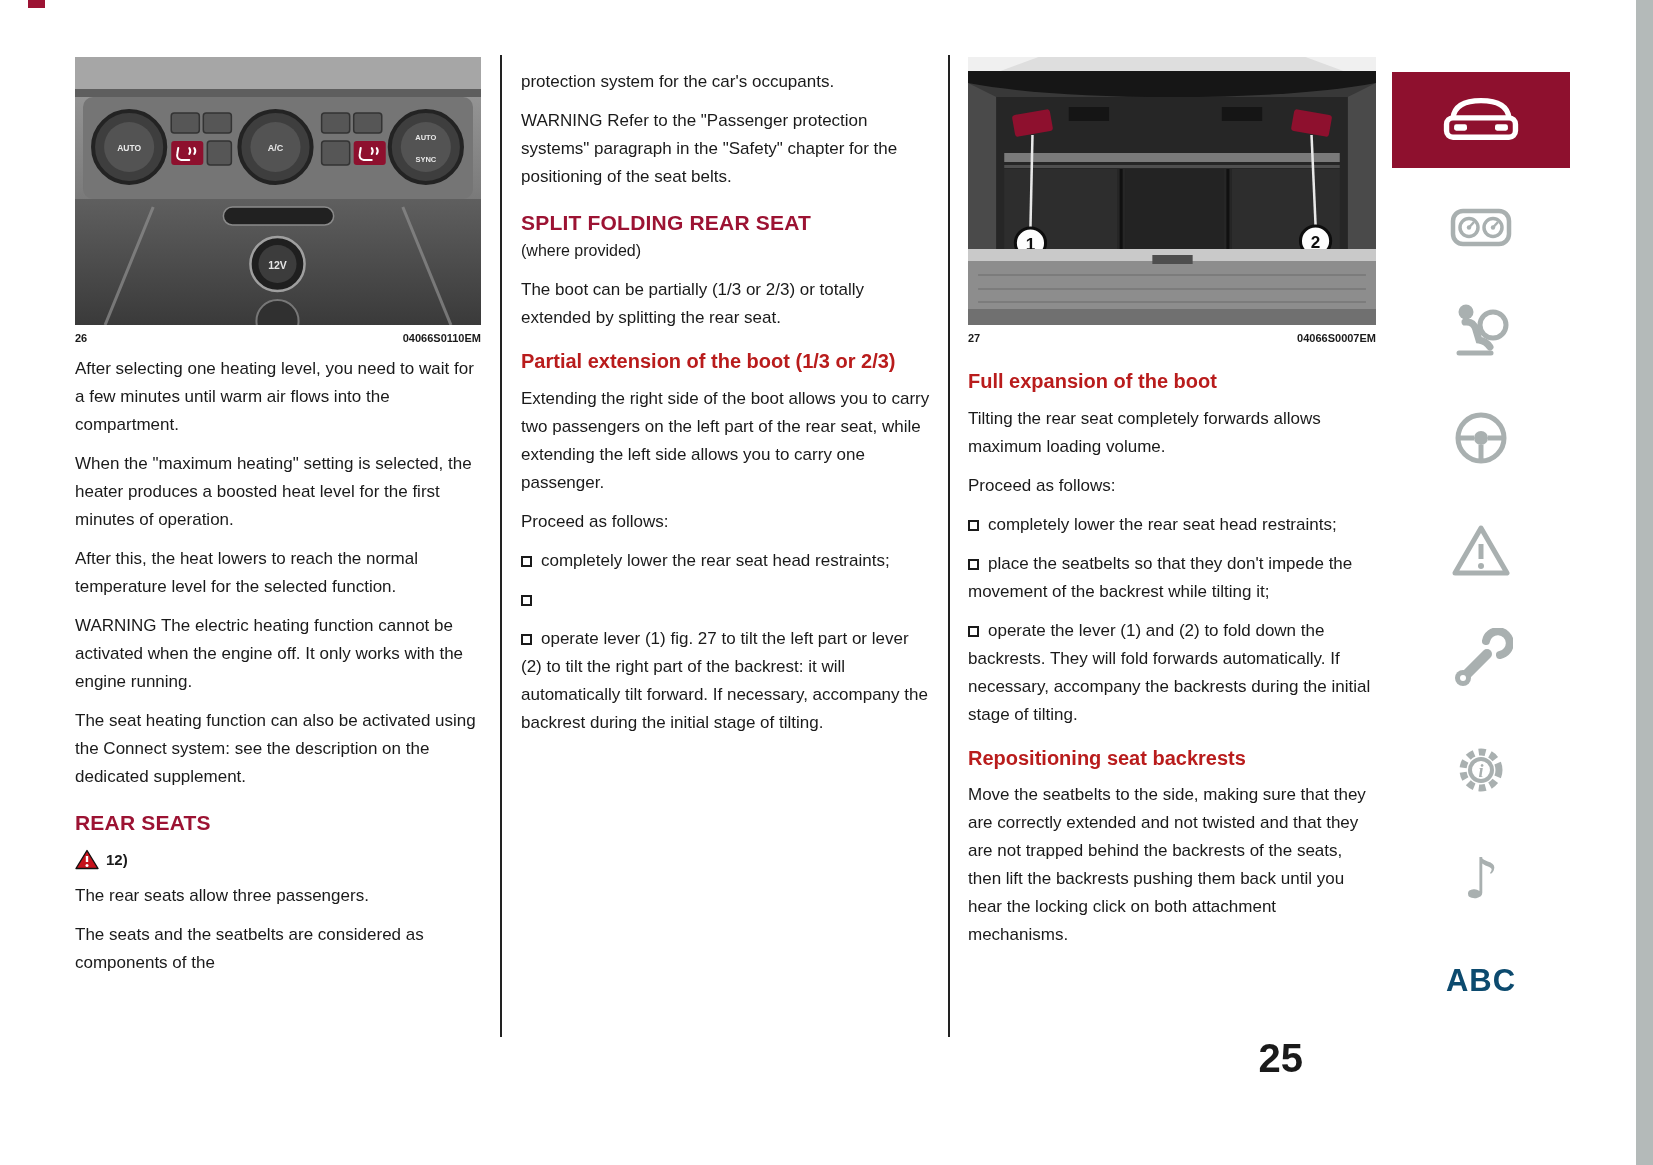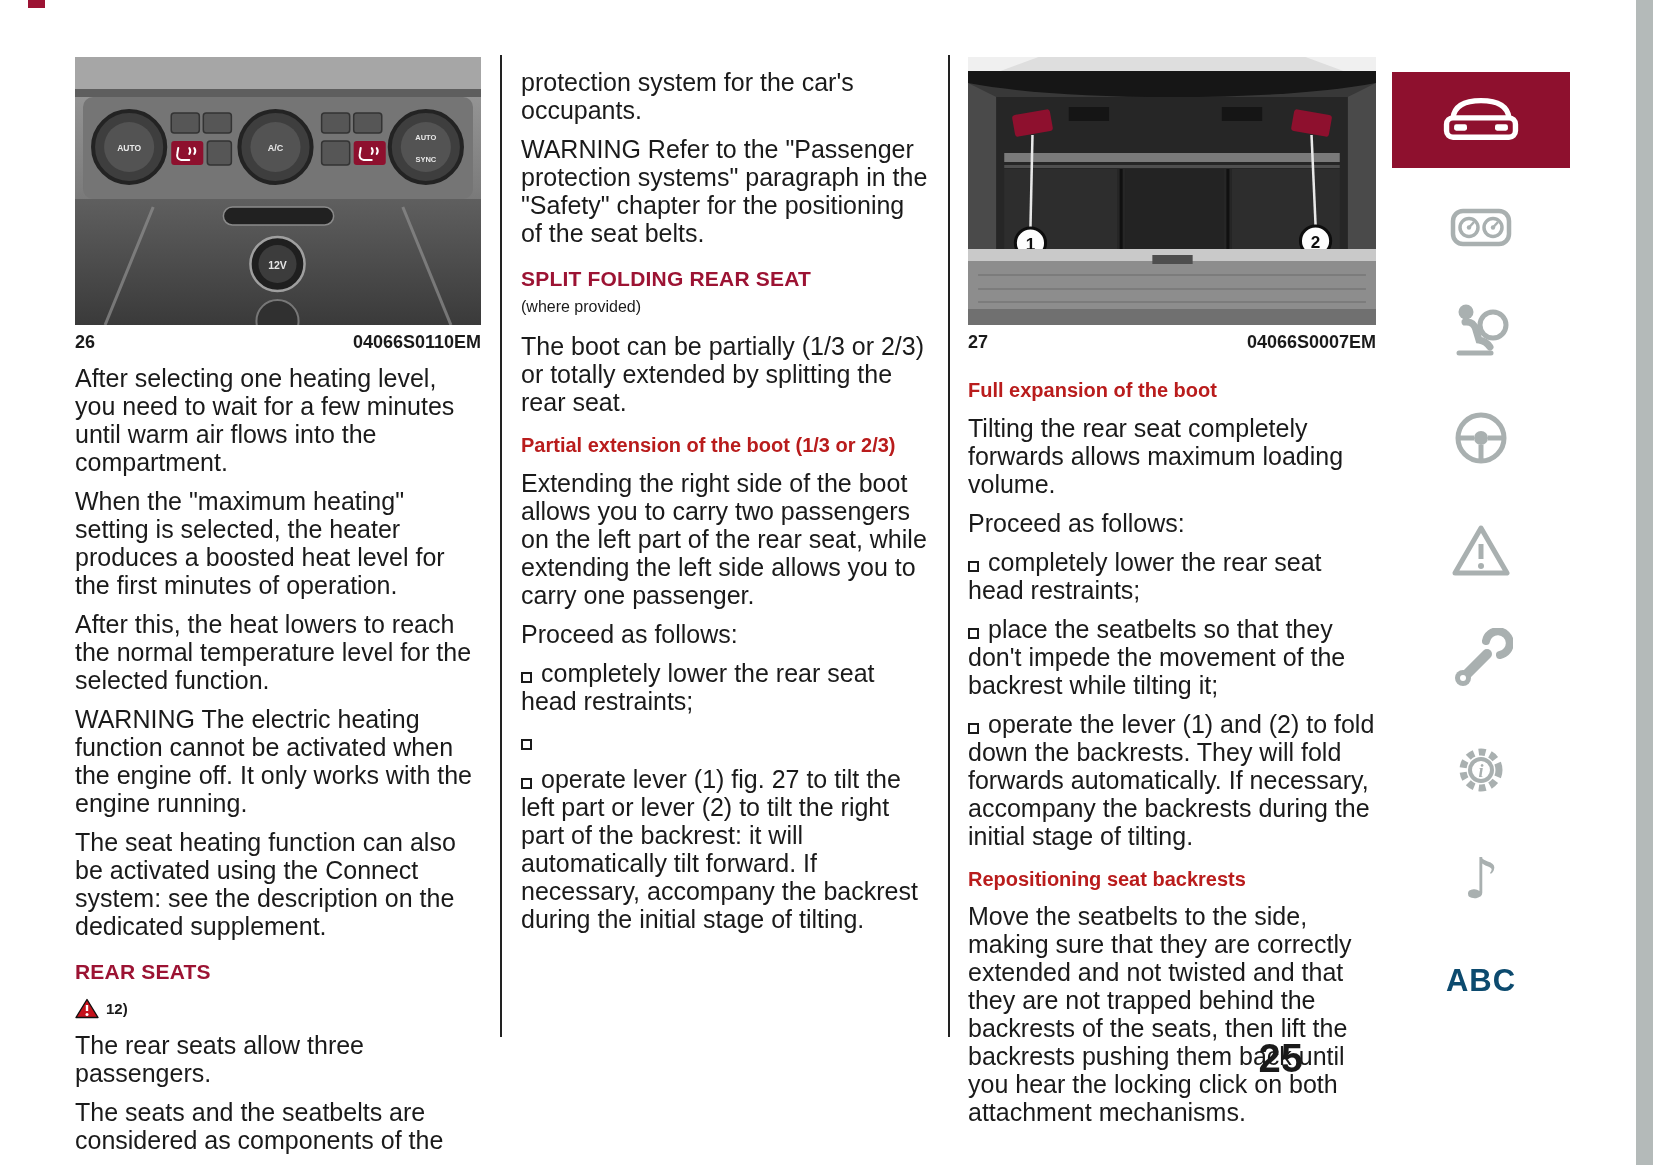"protection system for the car's" p.body { font-size: 25px -> 17px }
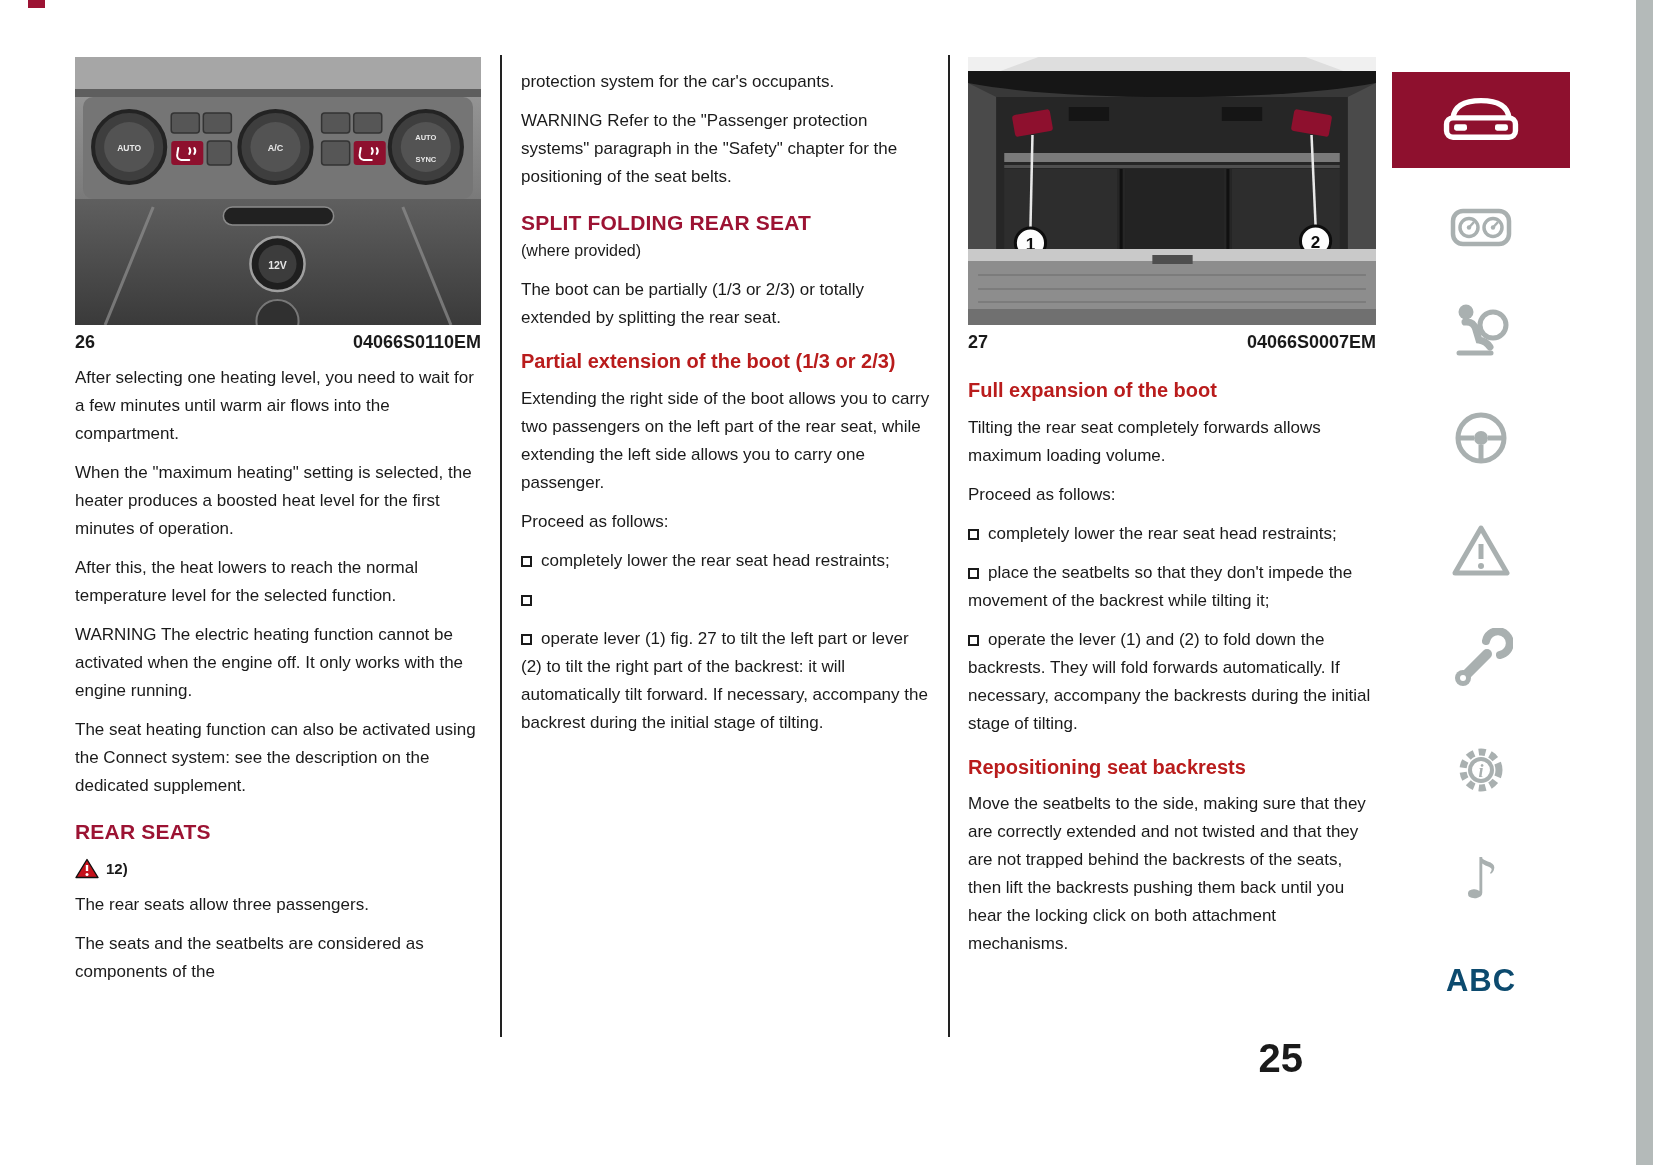"26" .figcap { font-size: 18px -> 11px }
